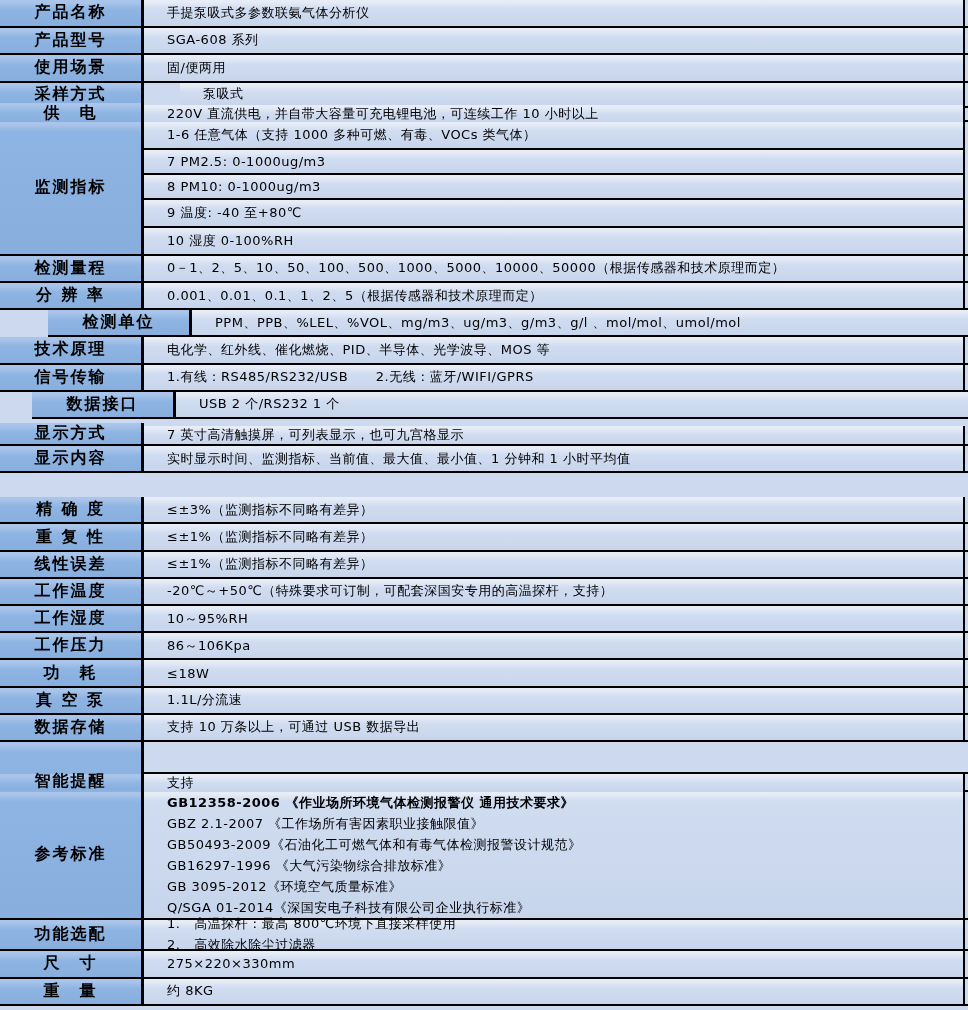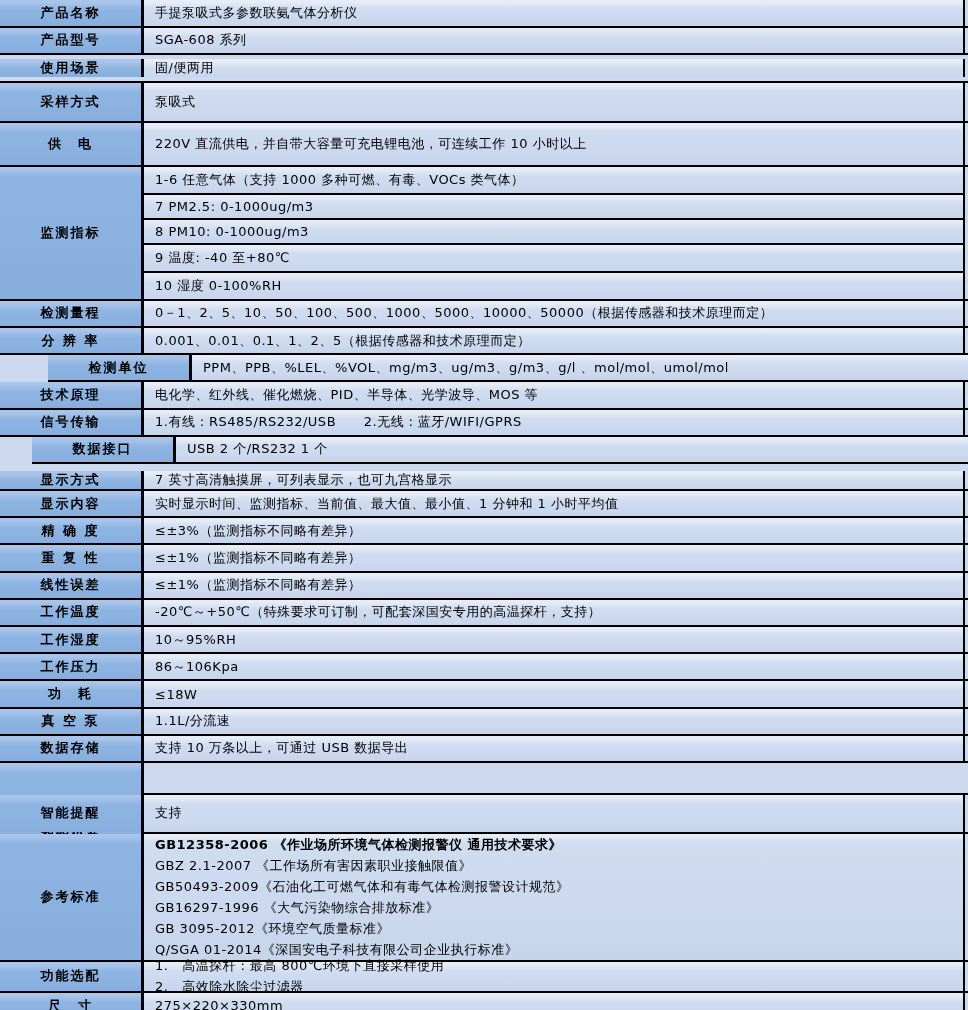"产品名称" .label-cell { font-size: 13px -> 16px }
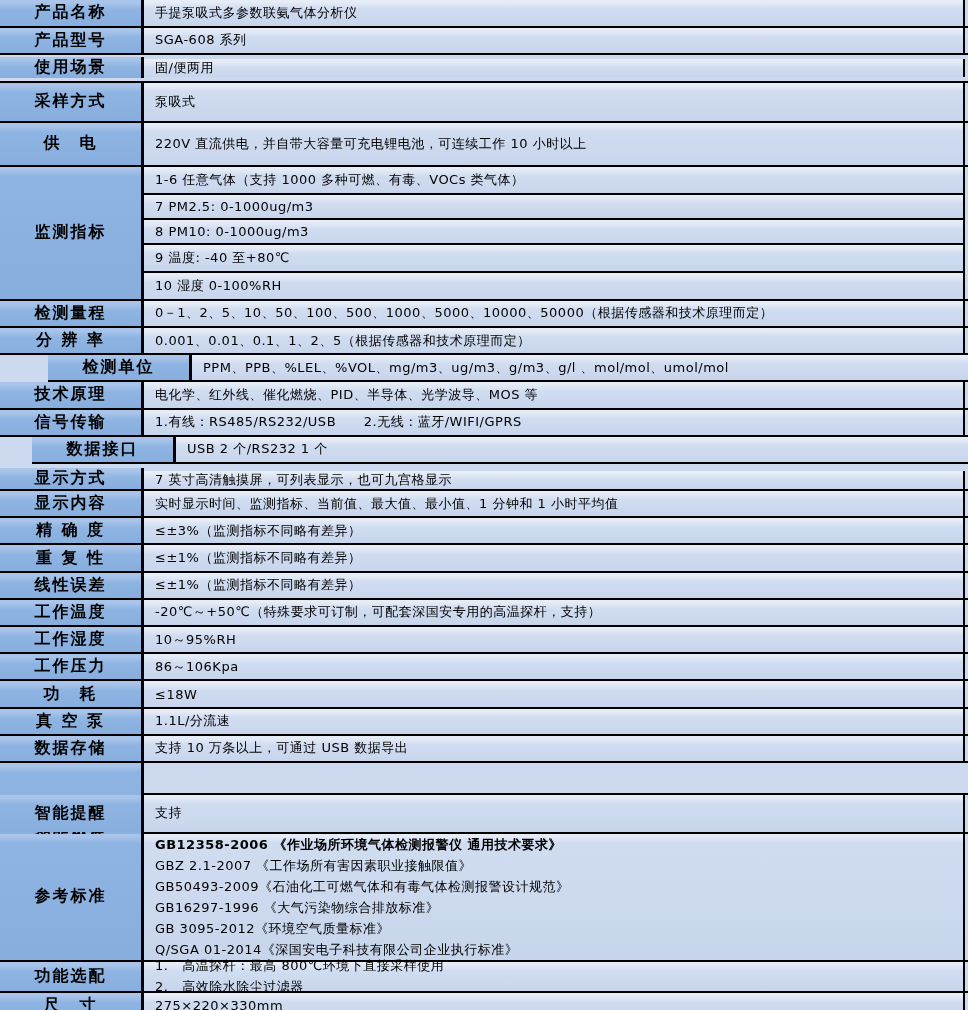"手提泵吸式多参数联氨气体分析仪" .value-line { padding-left: 11px -> 23px }
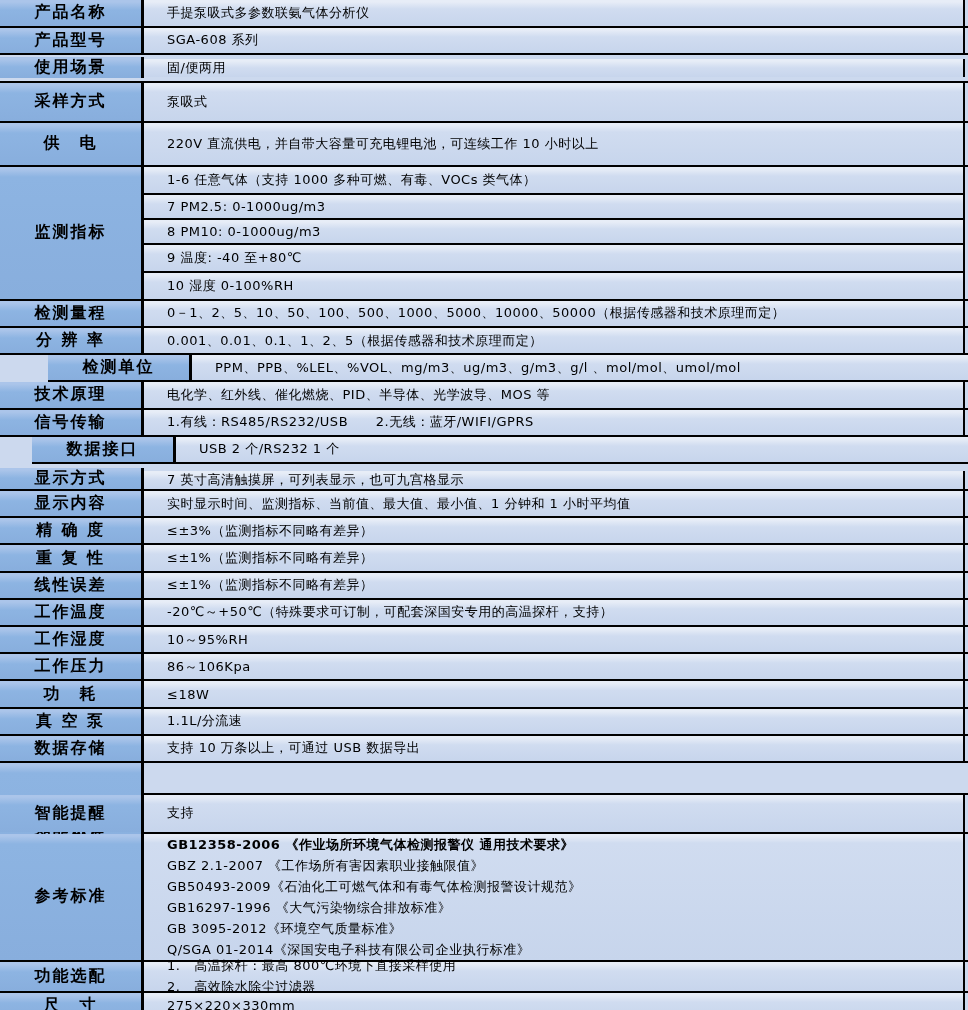"使用场景" div.row-group { align-items: center -> none }
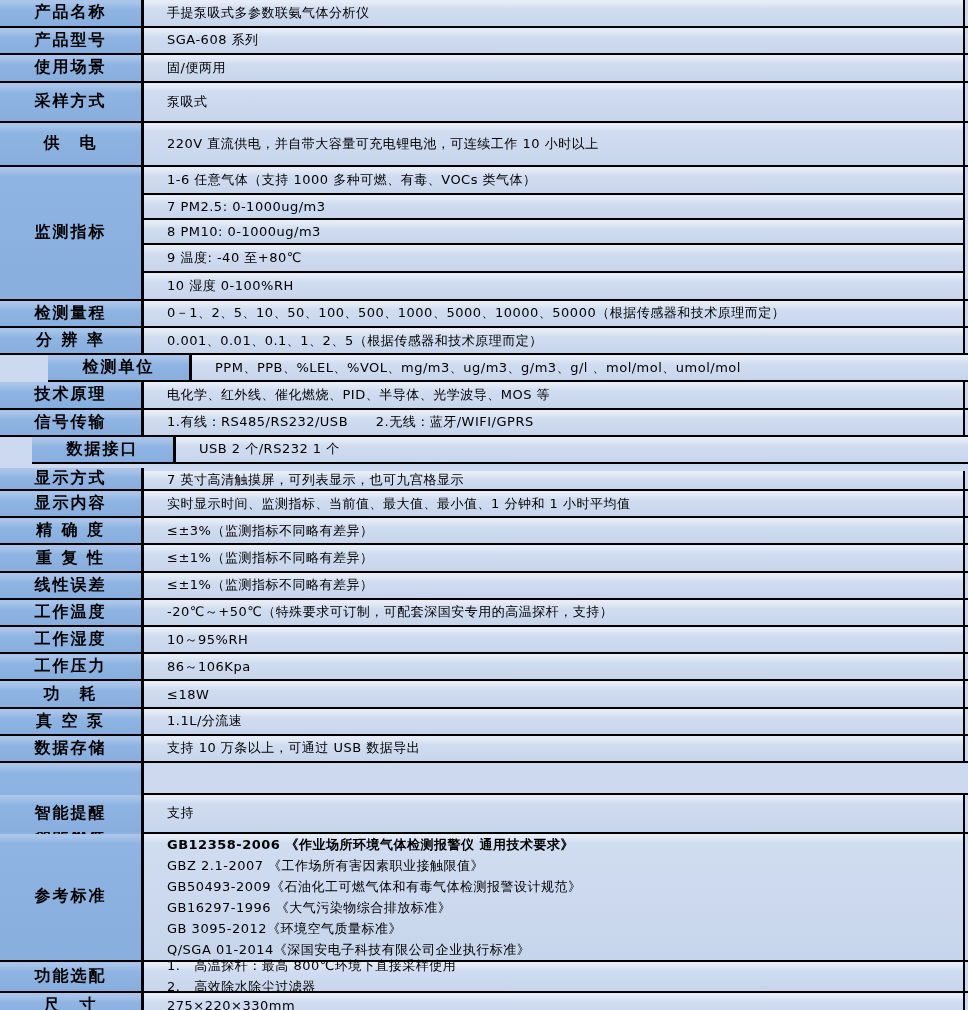"采样方式" div.row-group { gap: none -> 36px; height: 40px -> 25px }
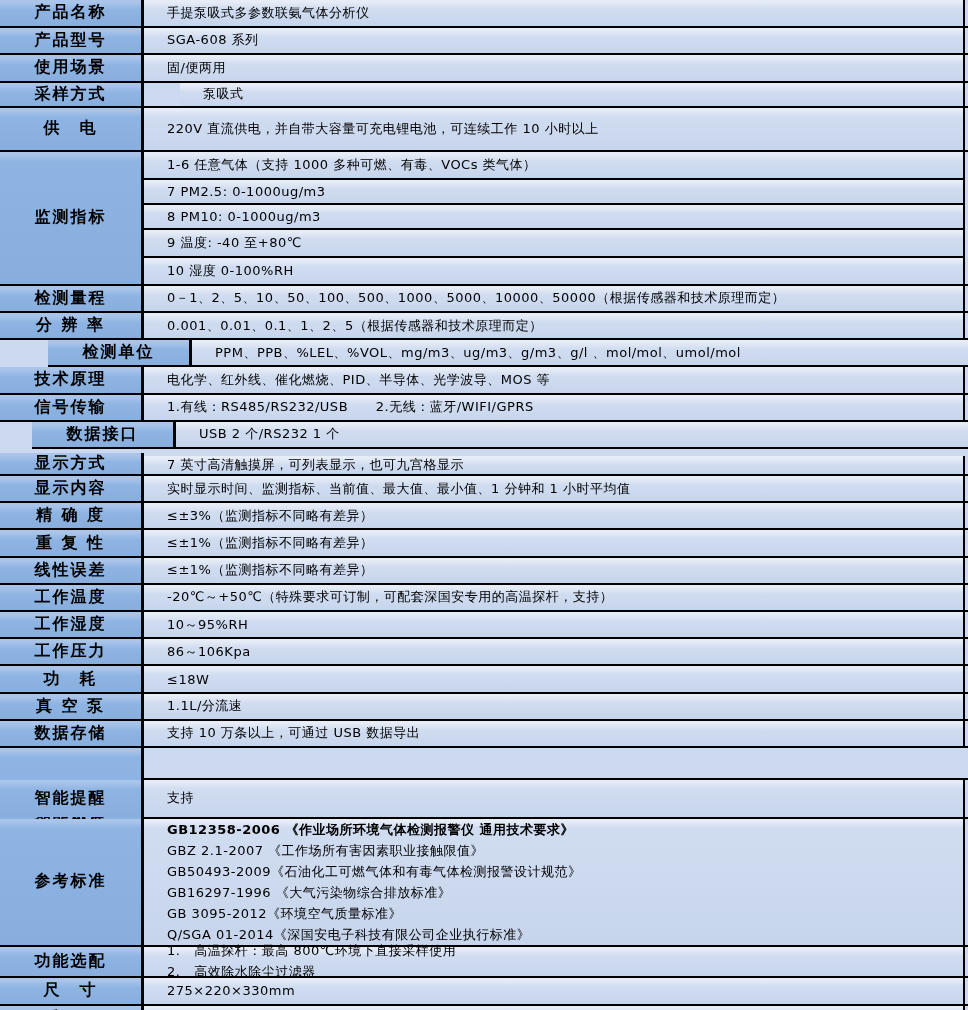"供 电" div.row-group { align-items: none -> center; height: 44px -> 14px }
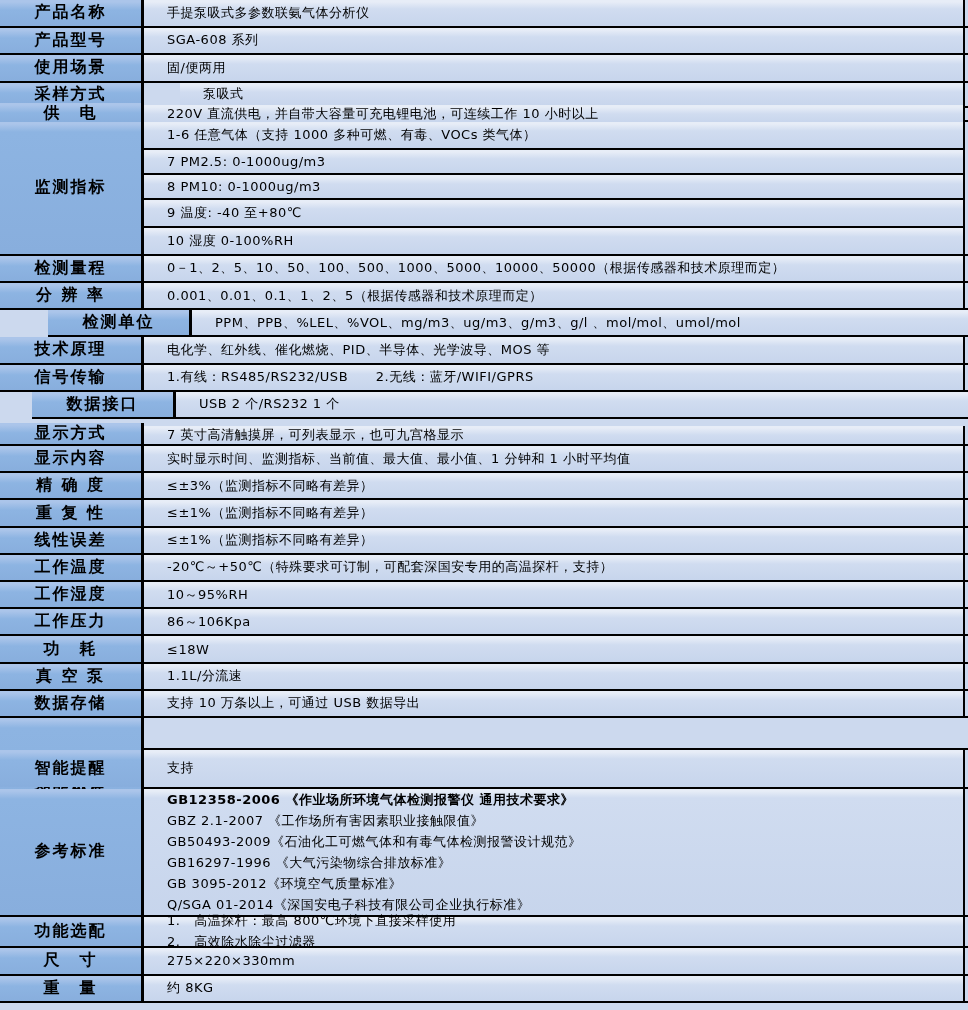"精 确 度" div.row-group { margin-top: none -> 24px }
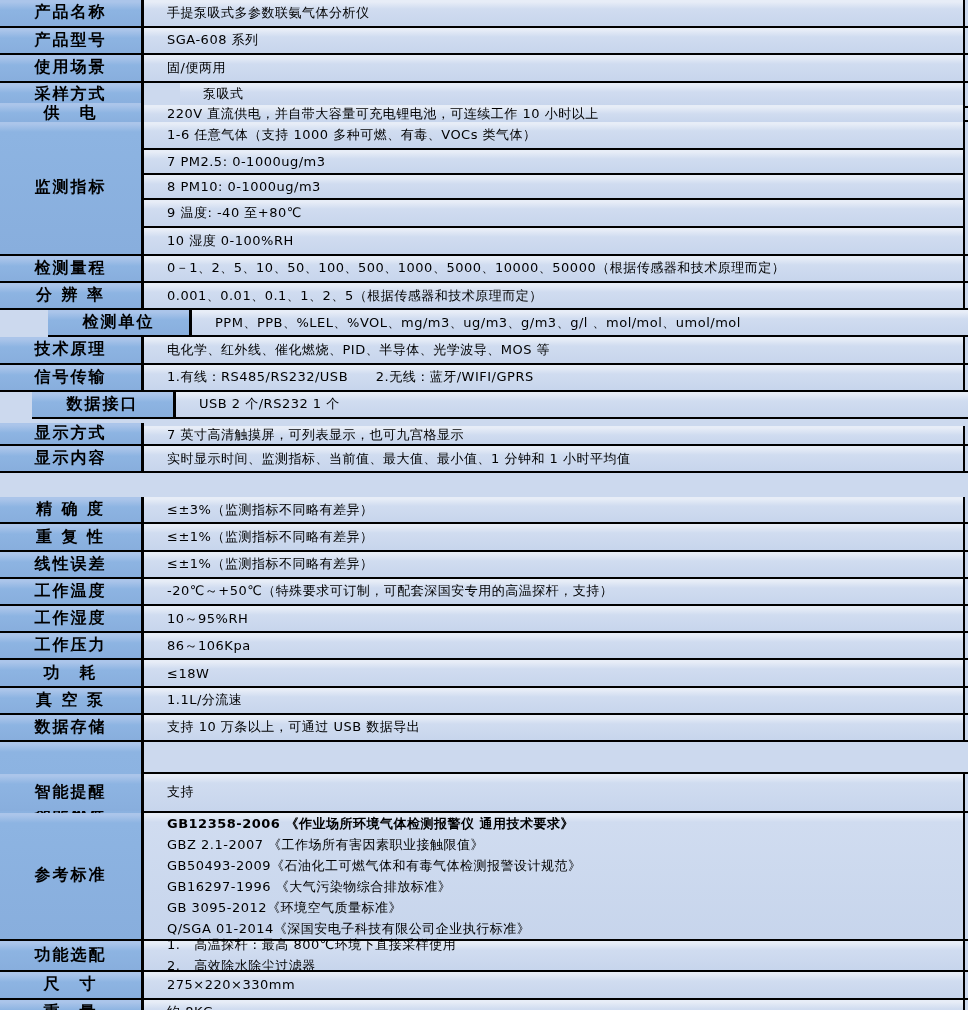"智能提醒" div.row-group { height: 39px -> 18px }
